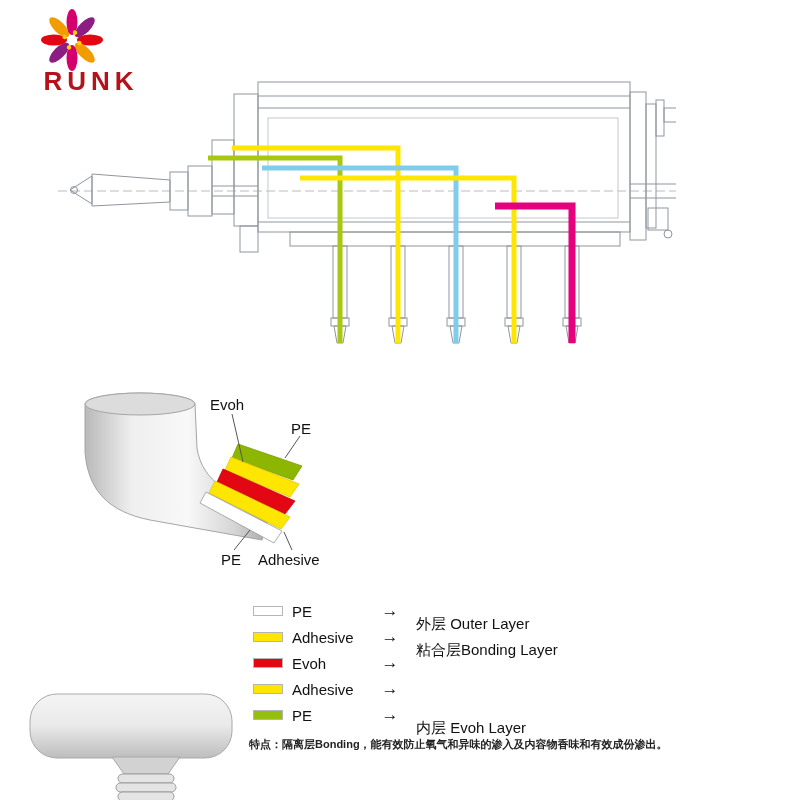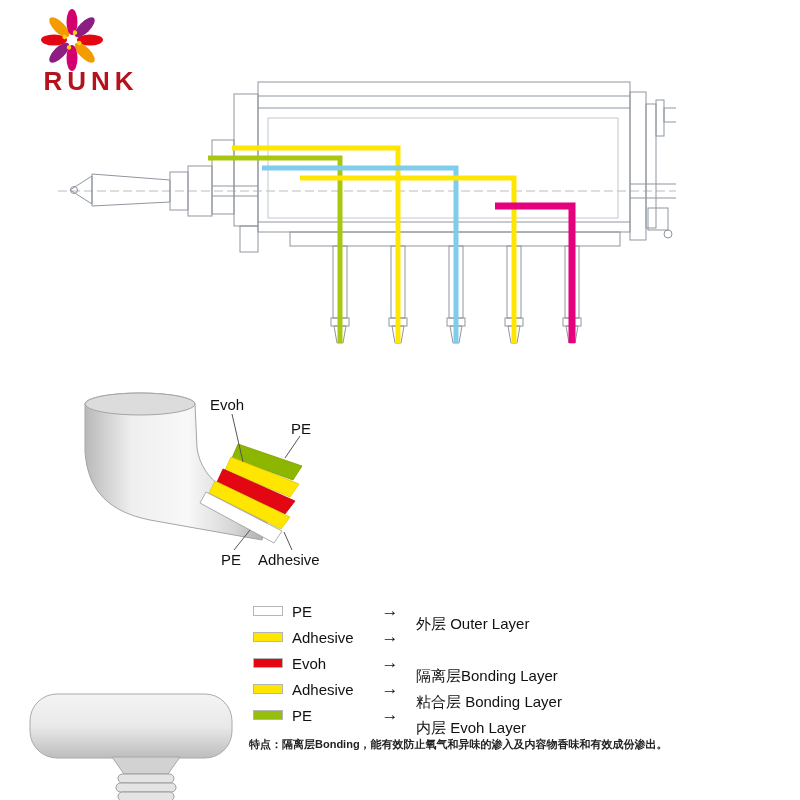"粘合层Bonding Layer" span.legend-desc { html: none -> <span>粘合层Bonding Layer</span> }
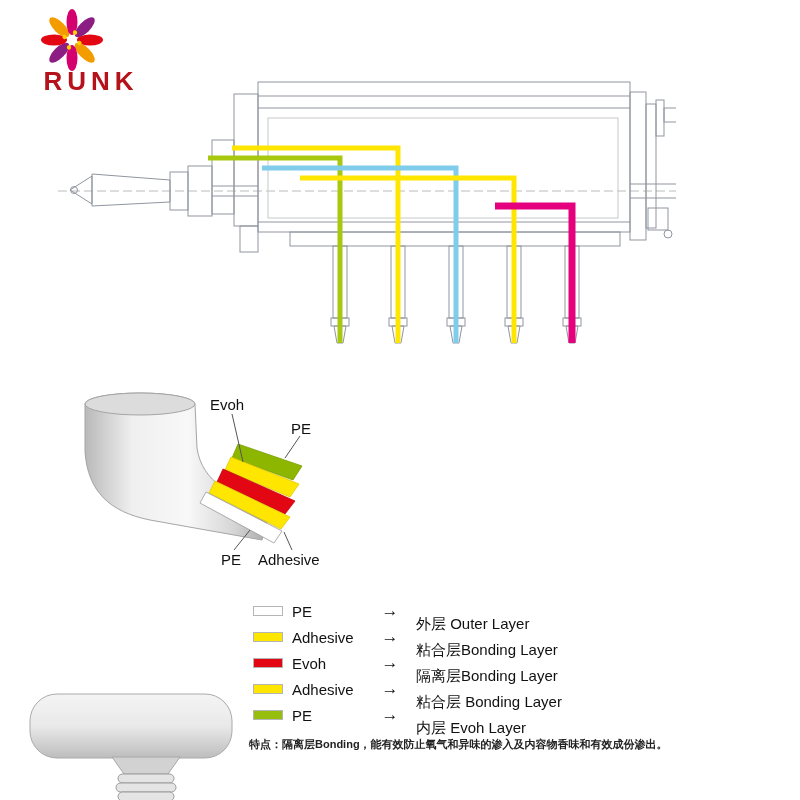"隔离层Bonding Layer" span.legend-desc { html: <span>隔离层Bonding Layer</span> -> none }
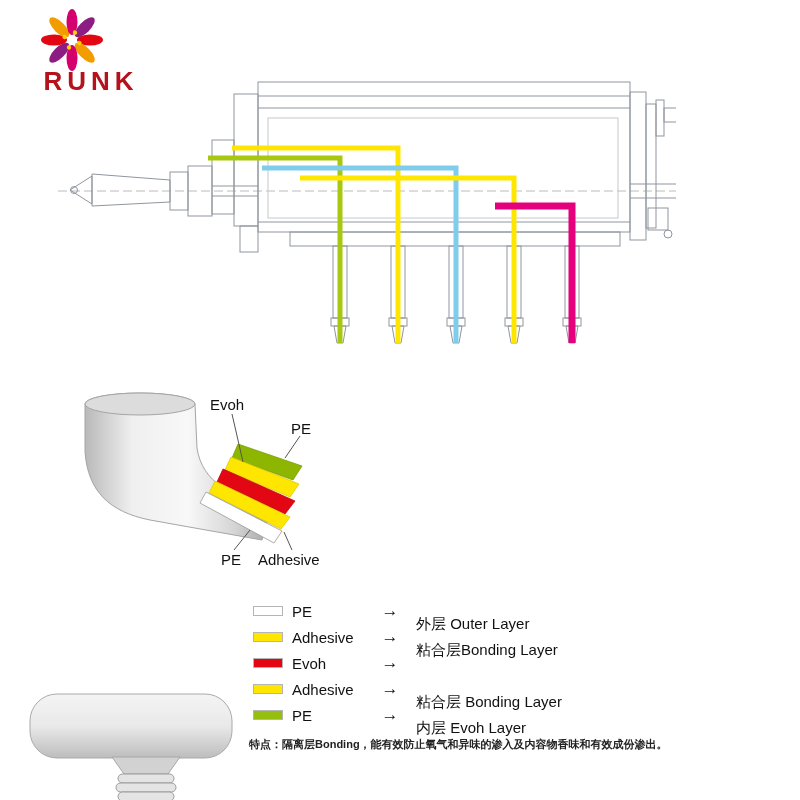"粘合层 Bonding Layer" span.legend-desc { html: <span>粘合层 Bonding Layer</span> -> none }
